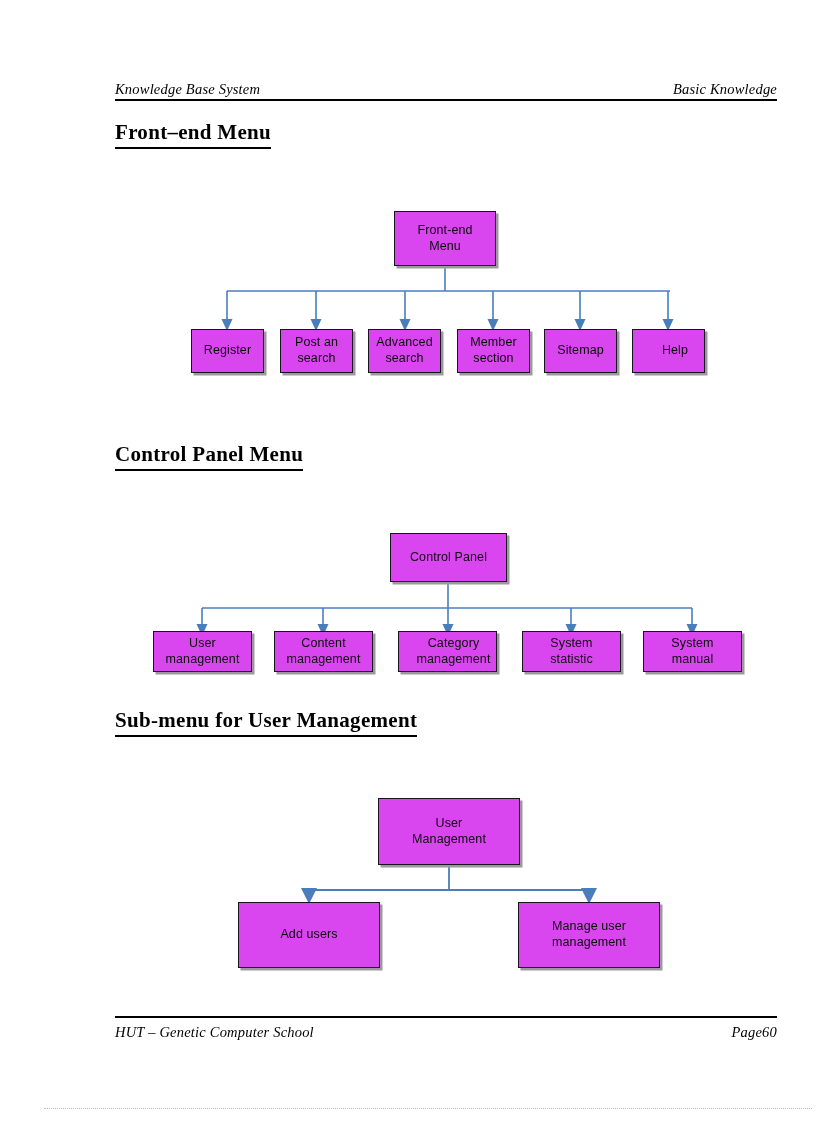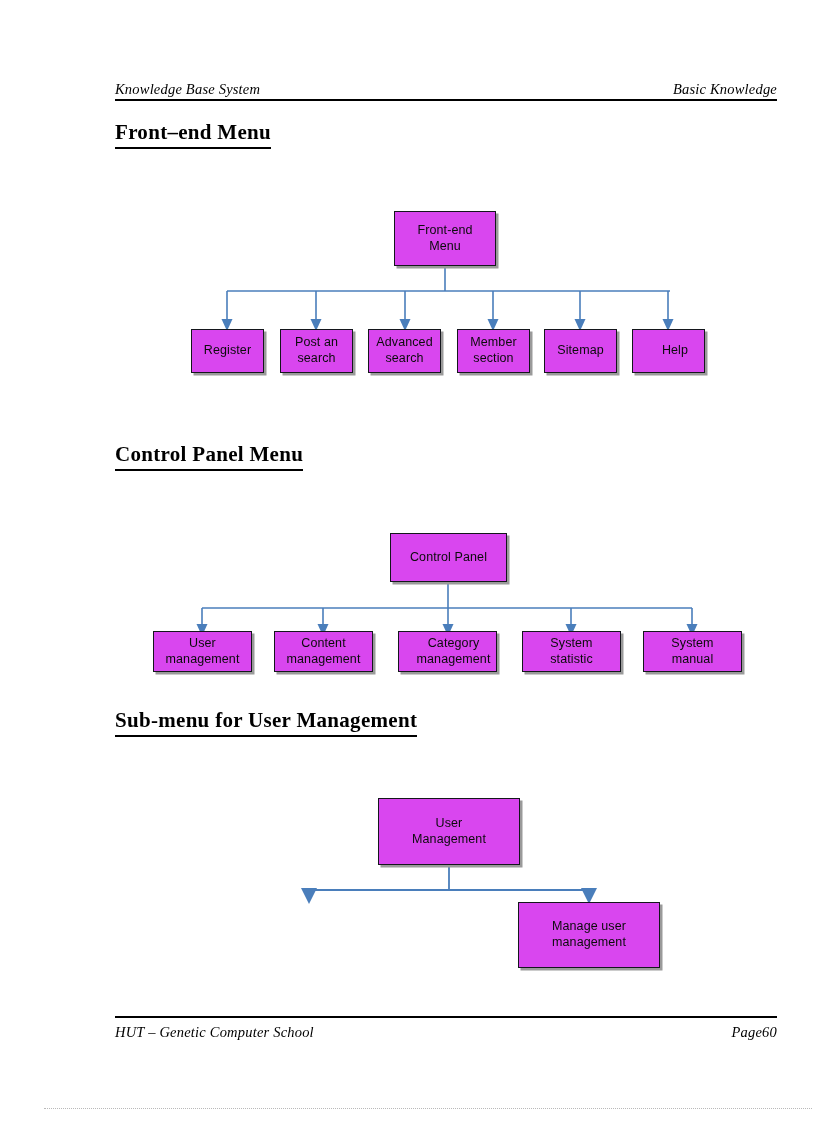"Add users" div.node { html: none -> <div> <span> <span>Add users</span> <span></span> </span> </div> }
